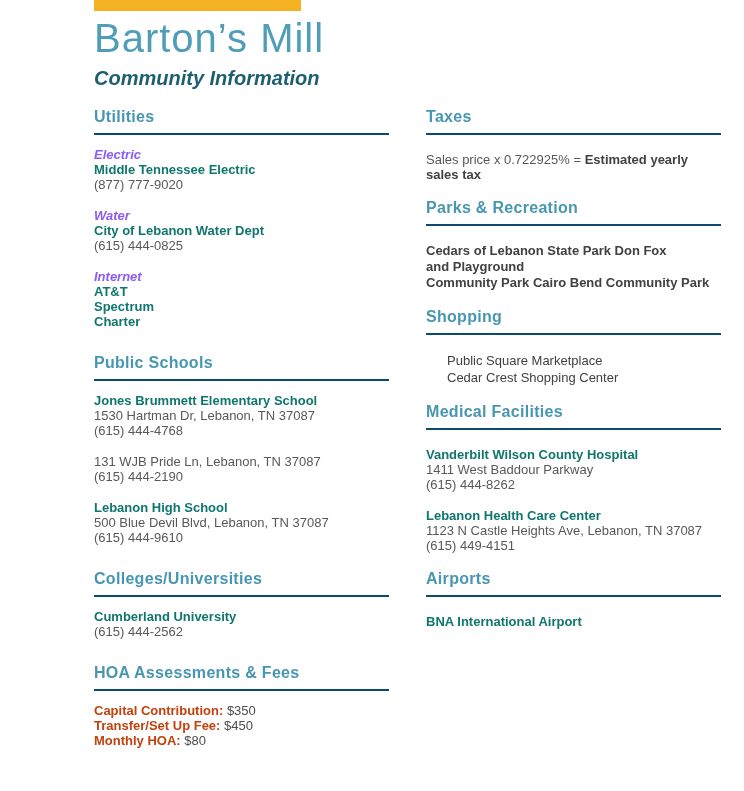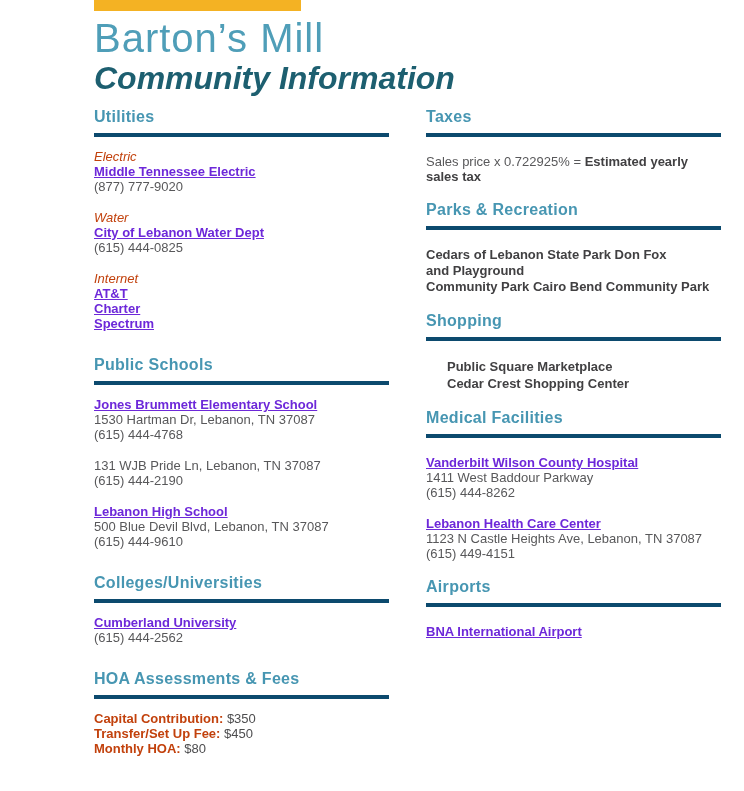"Community Information" .page-subtitle { font-size: 32px -> 20px }
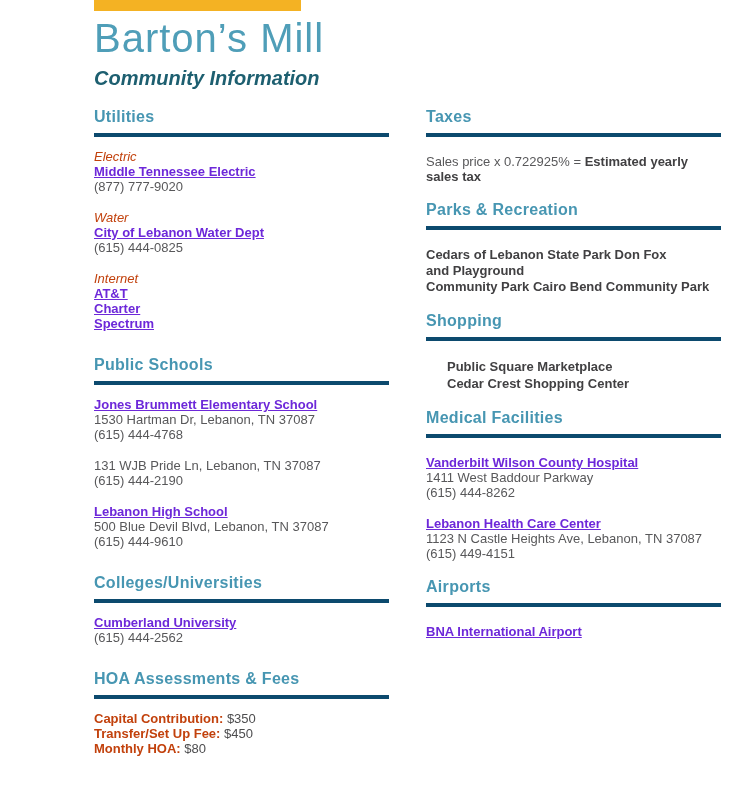"Utilities" .section-heading { border-bottom: 4px solid #0c4a6e -> 2px solid #0c4a6e }
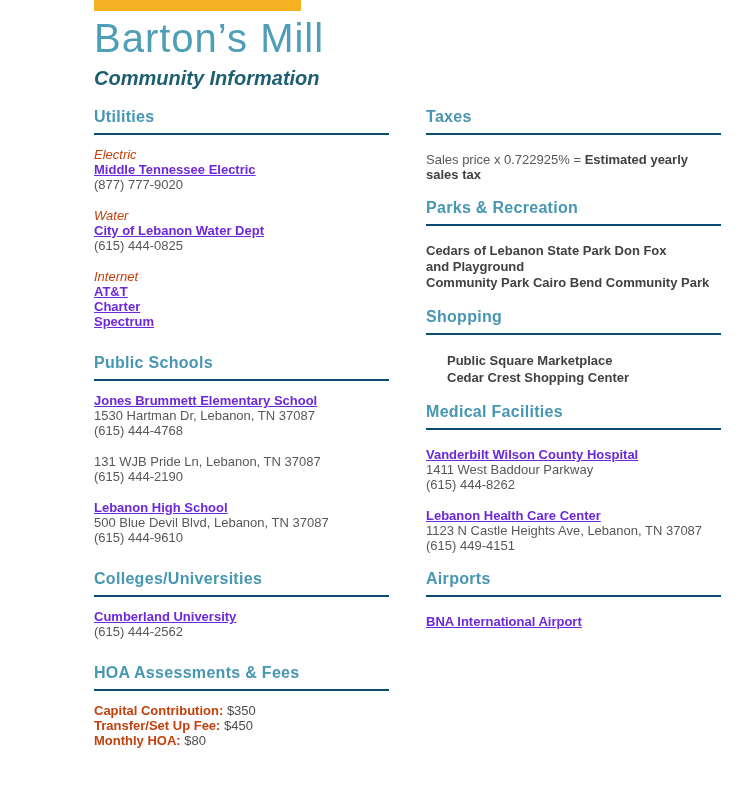"Electric" .label-italic { color: #c2410c -> #8b5cf6; font-weight: normal -> bold }
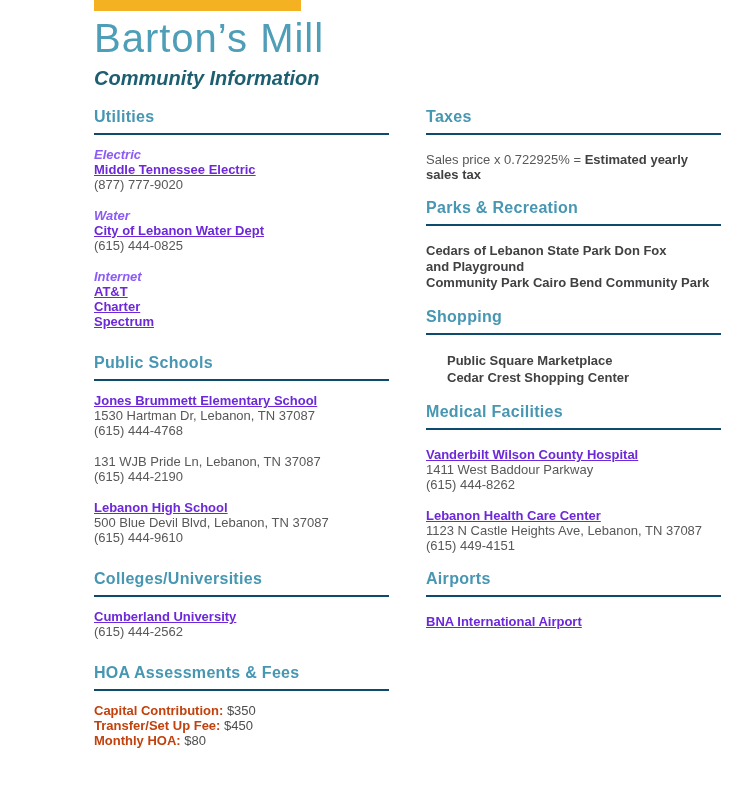"Middle Tennessee Electric" .name { color: #6d28d9 -> #0f766e; text-decoration: underline -> none }
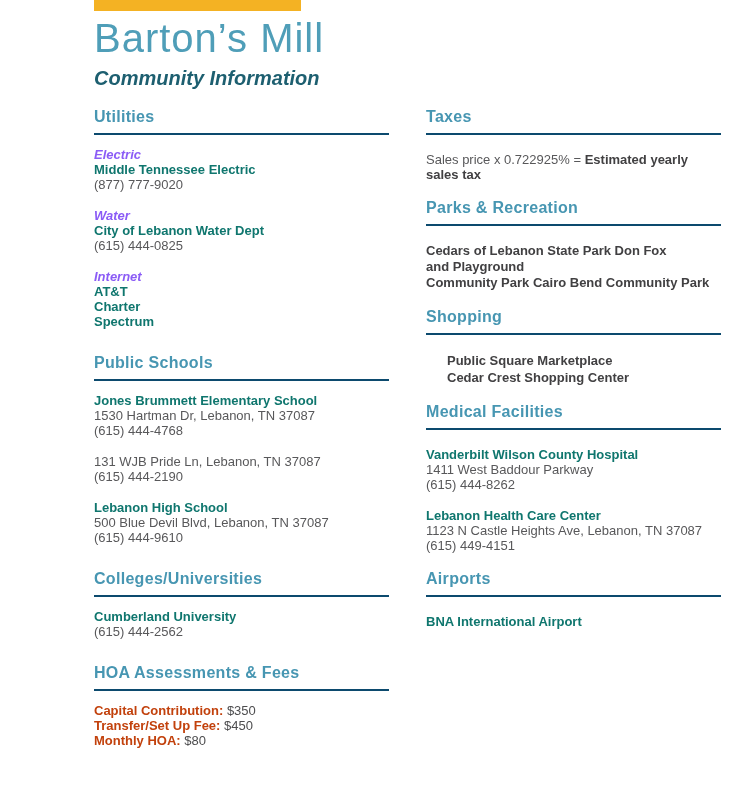"Charter" div.name { order: before "Spectrum" -> after "Spectrum" }
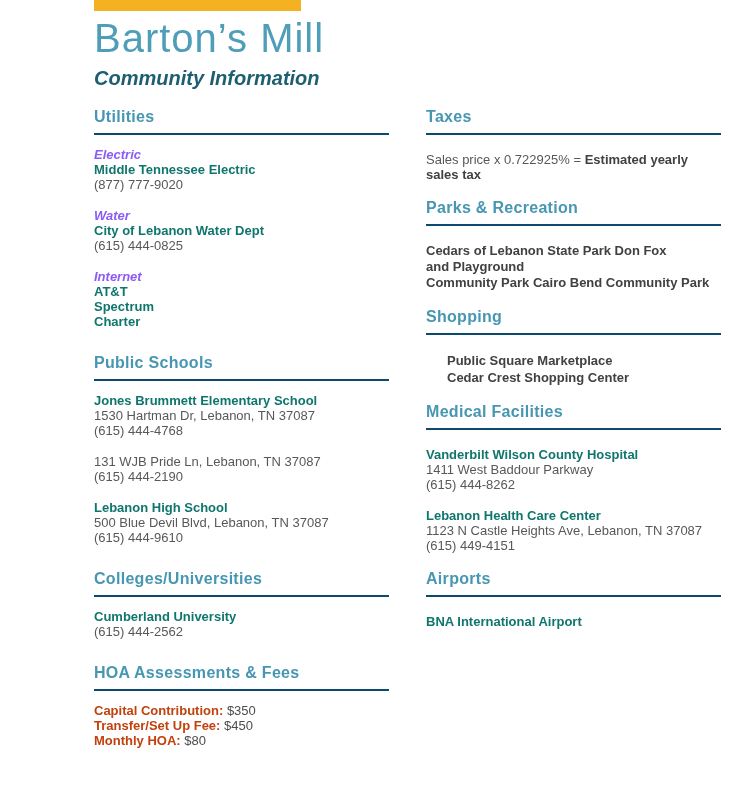"Public Square Marketplace" .shop-line { font-weight: bold -> normal }
